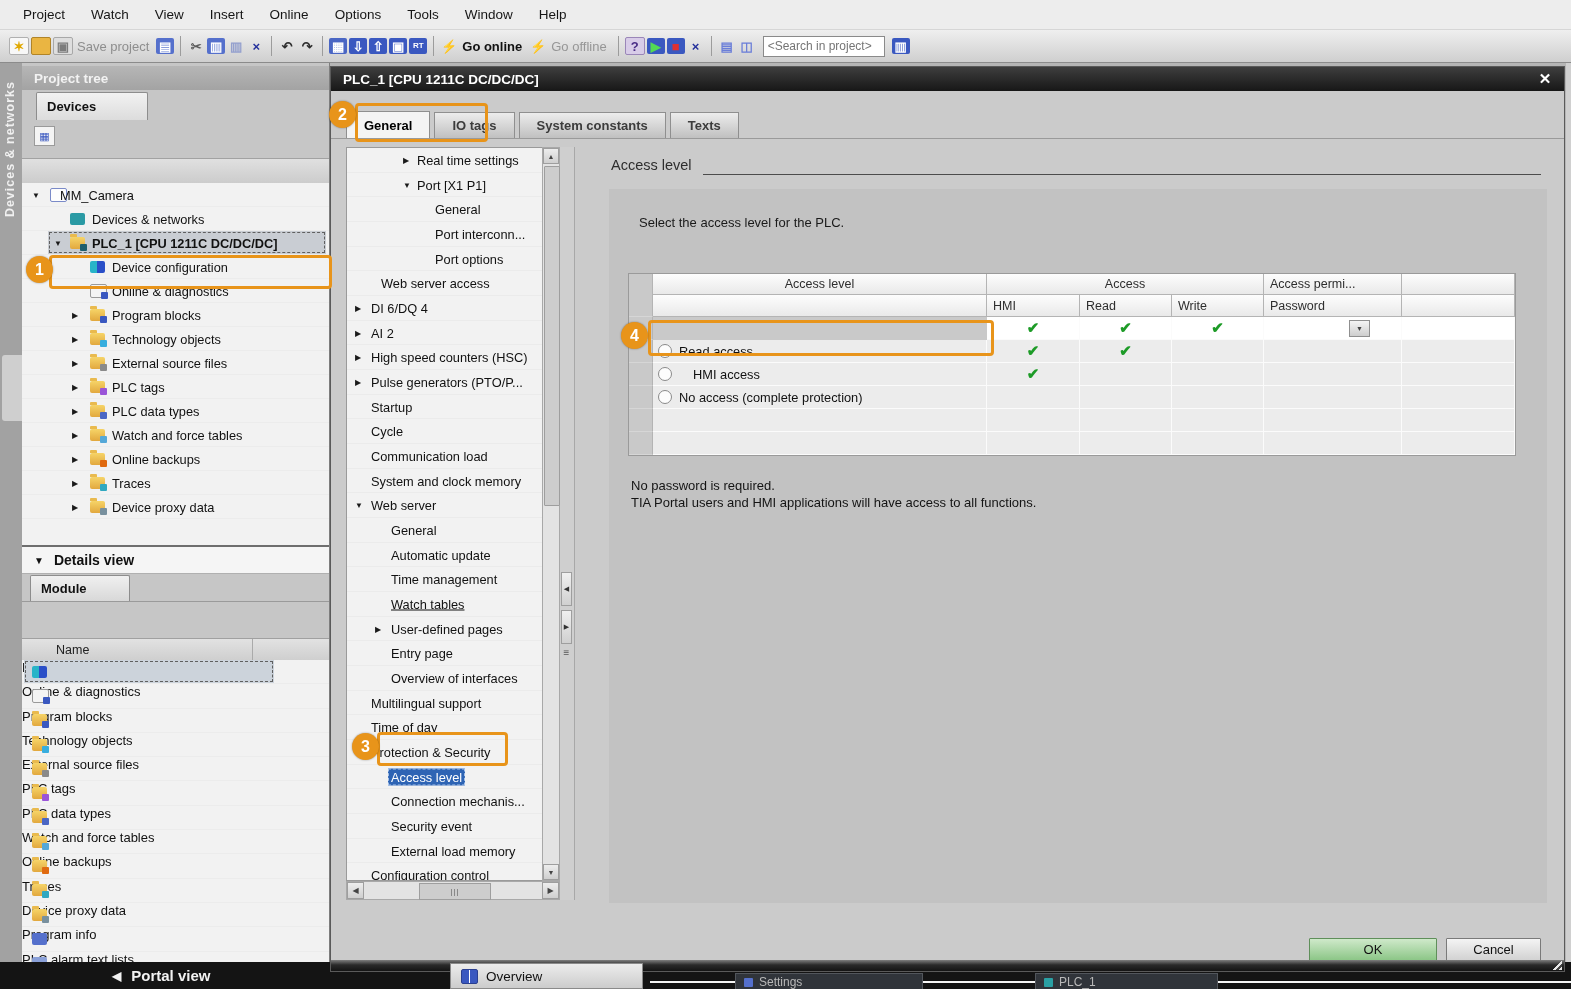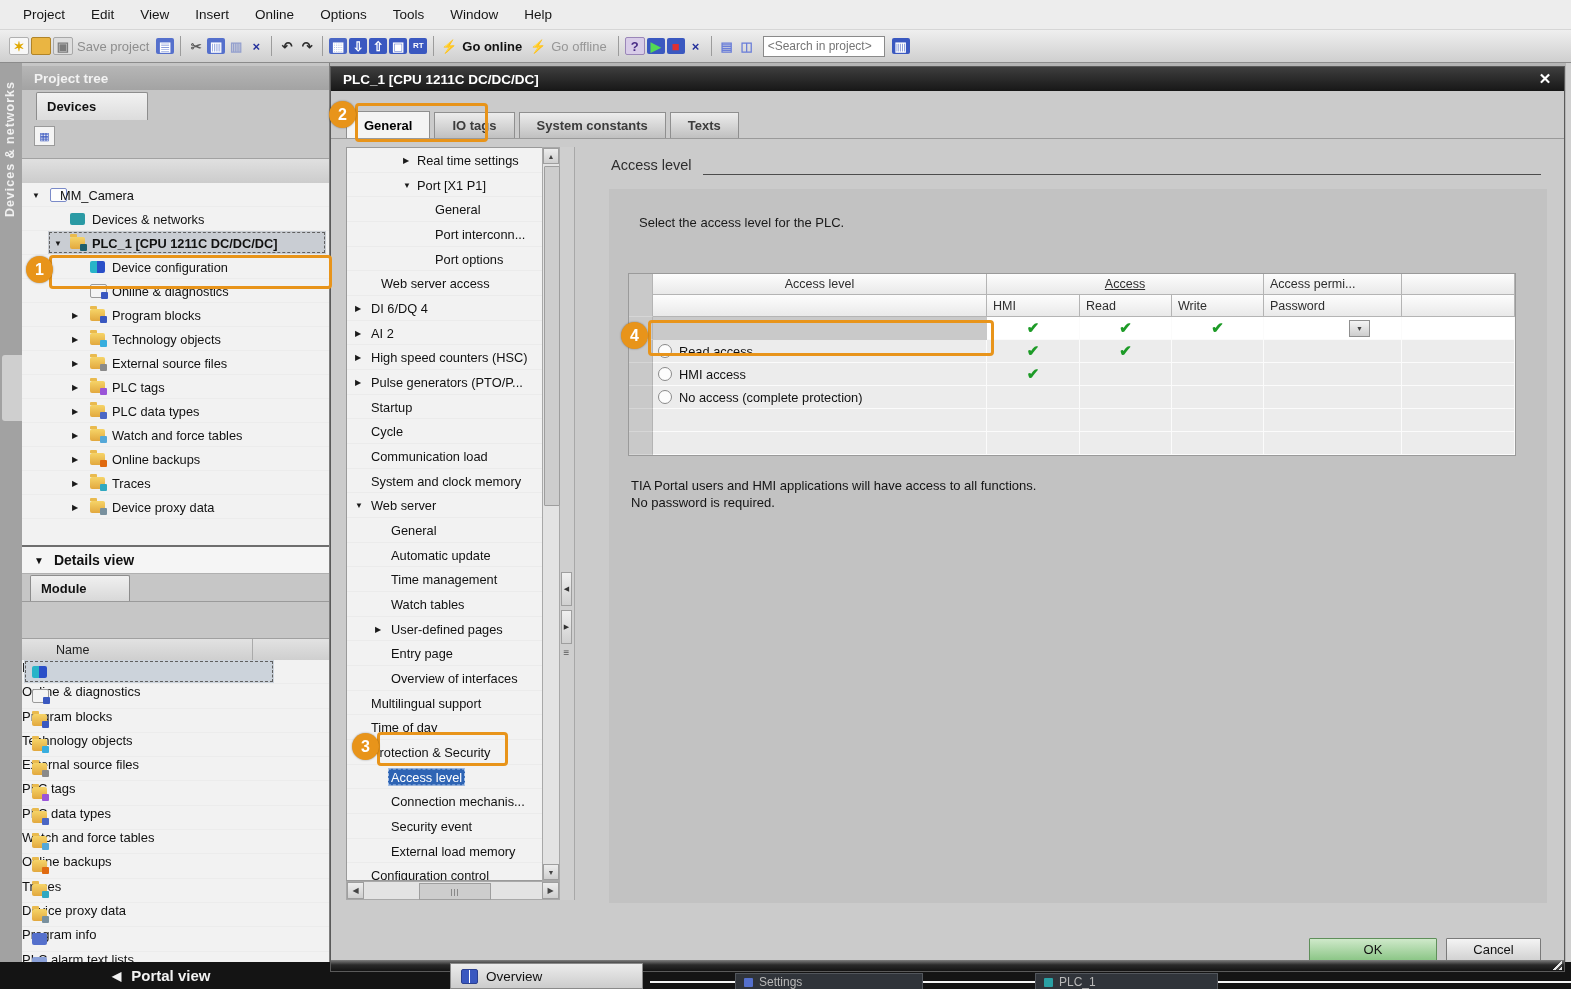"Edit" span.menu-item { text: Edit -> Watch }
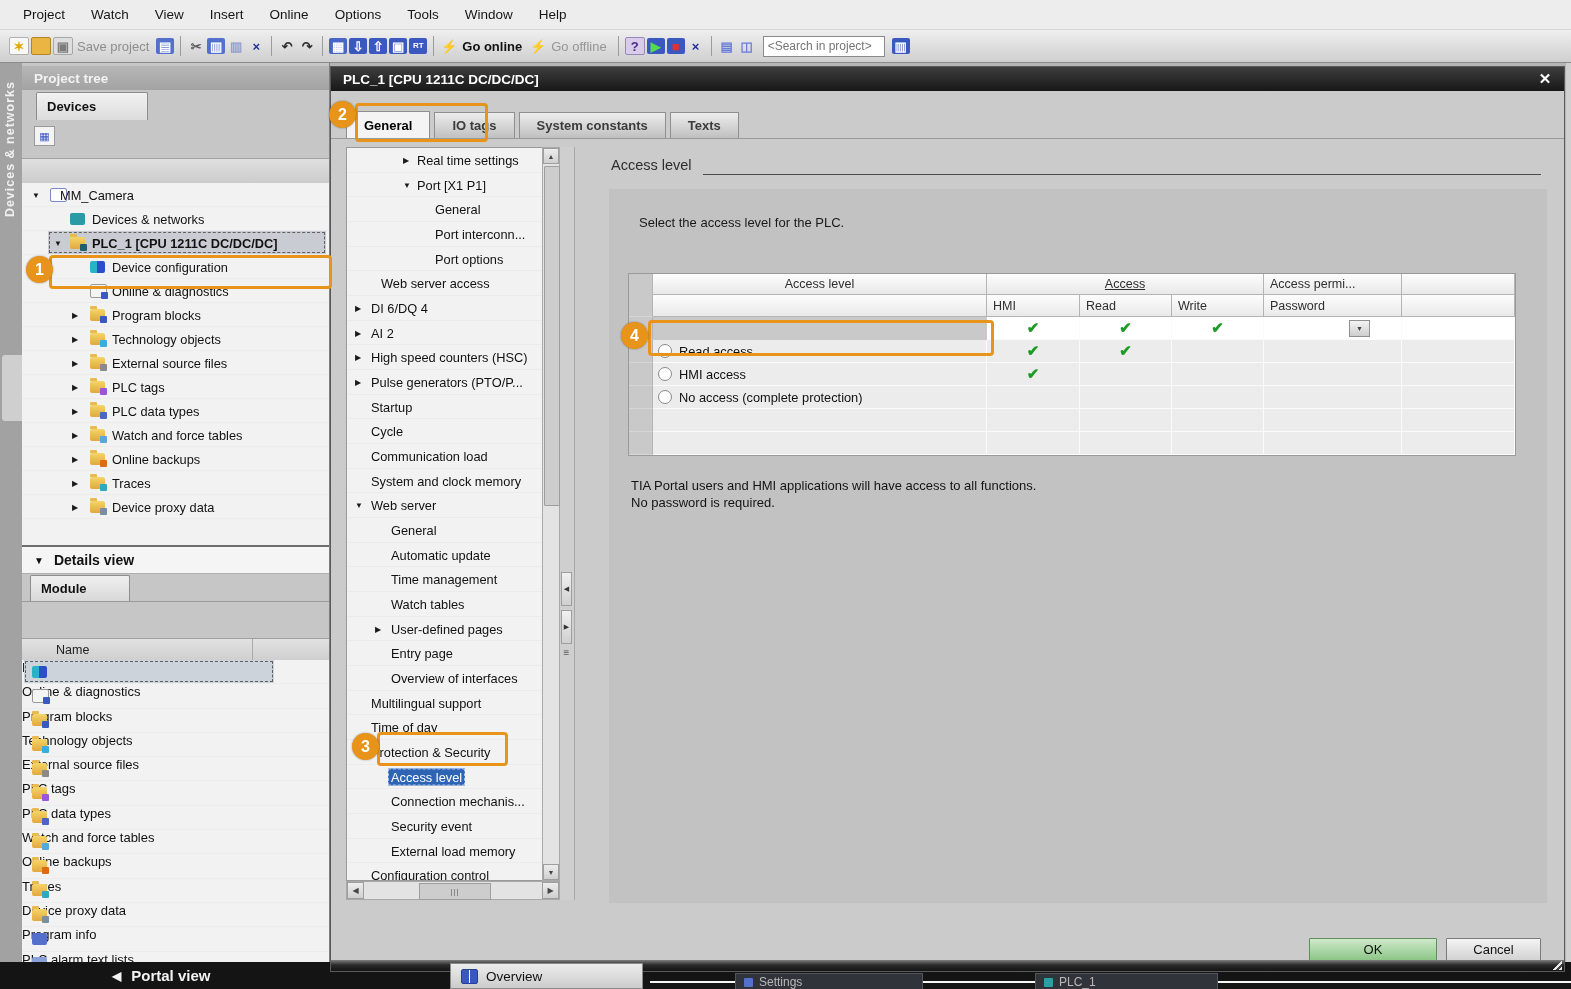"Access" div.hcell { text-decoration: underline -> none }
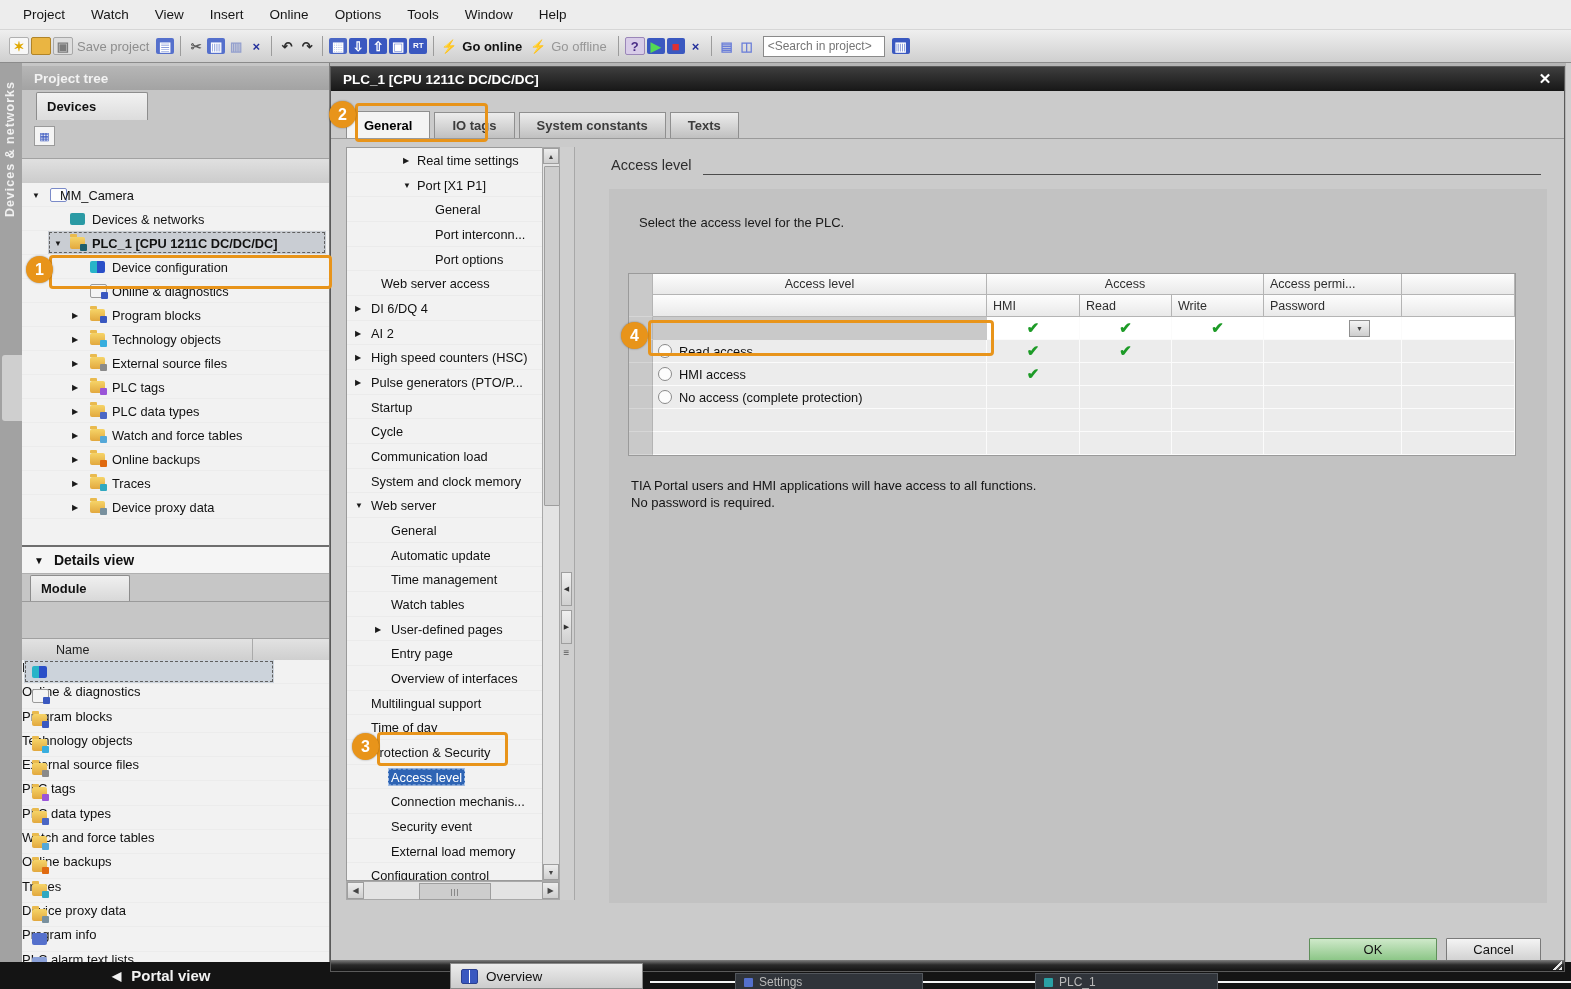"HMI access" div.dcell { gap: none -> 14px }
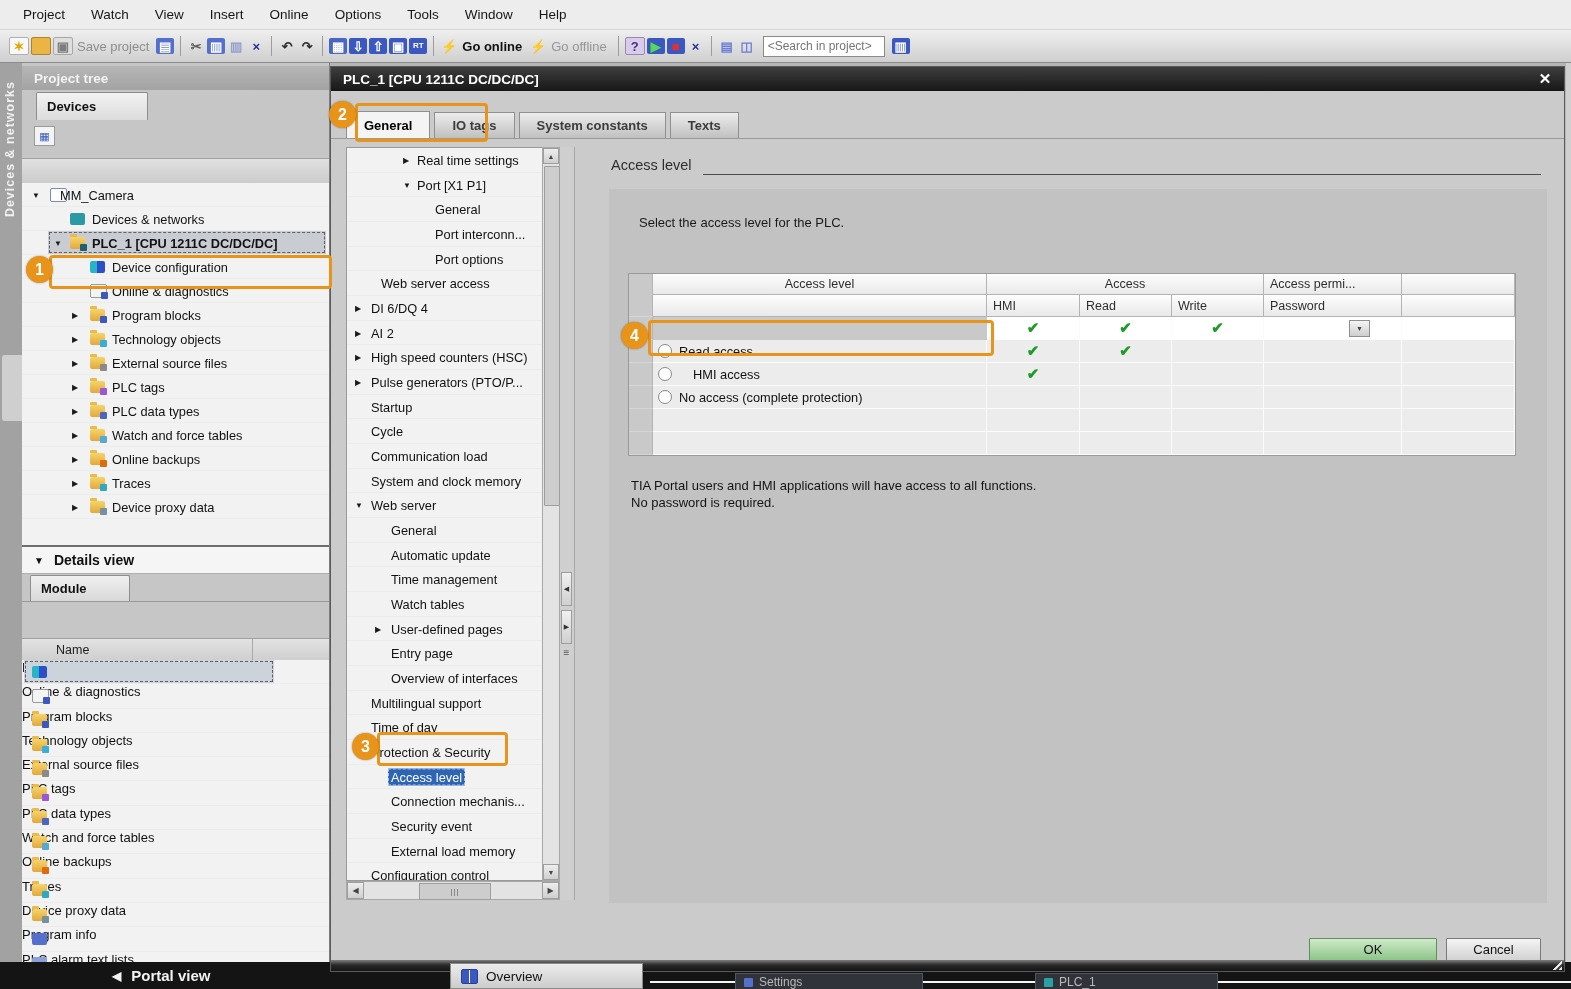"TIA Portal users and HMI" div { order: before "No password is required." -> after "No password is required." }
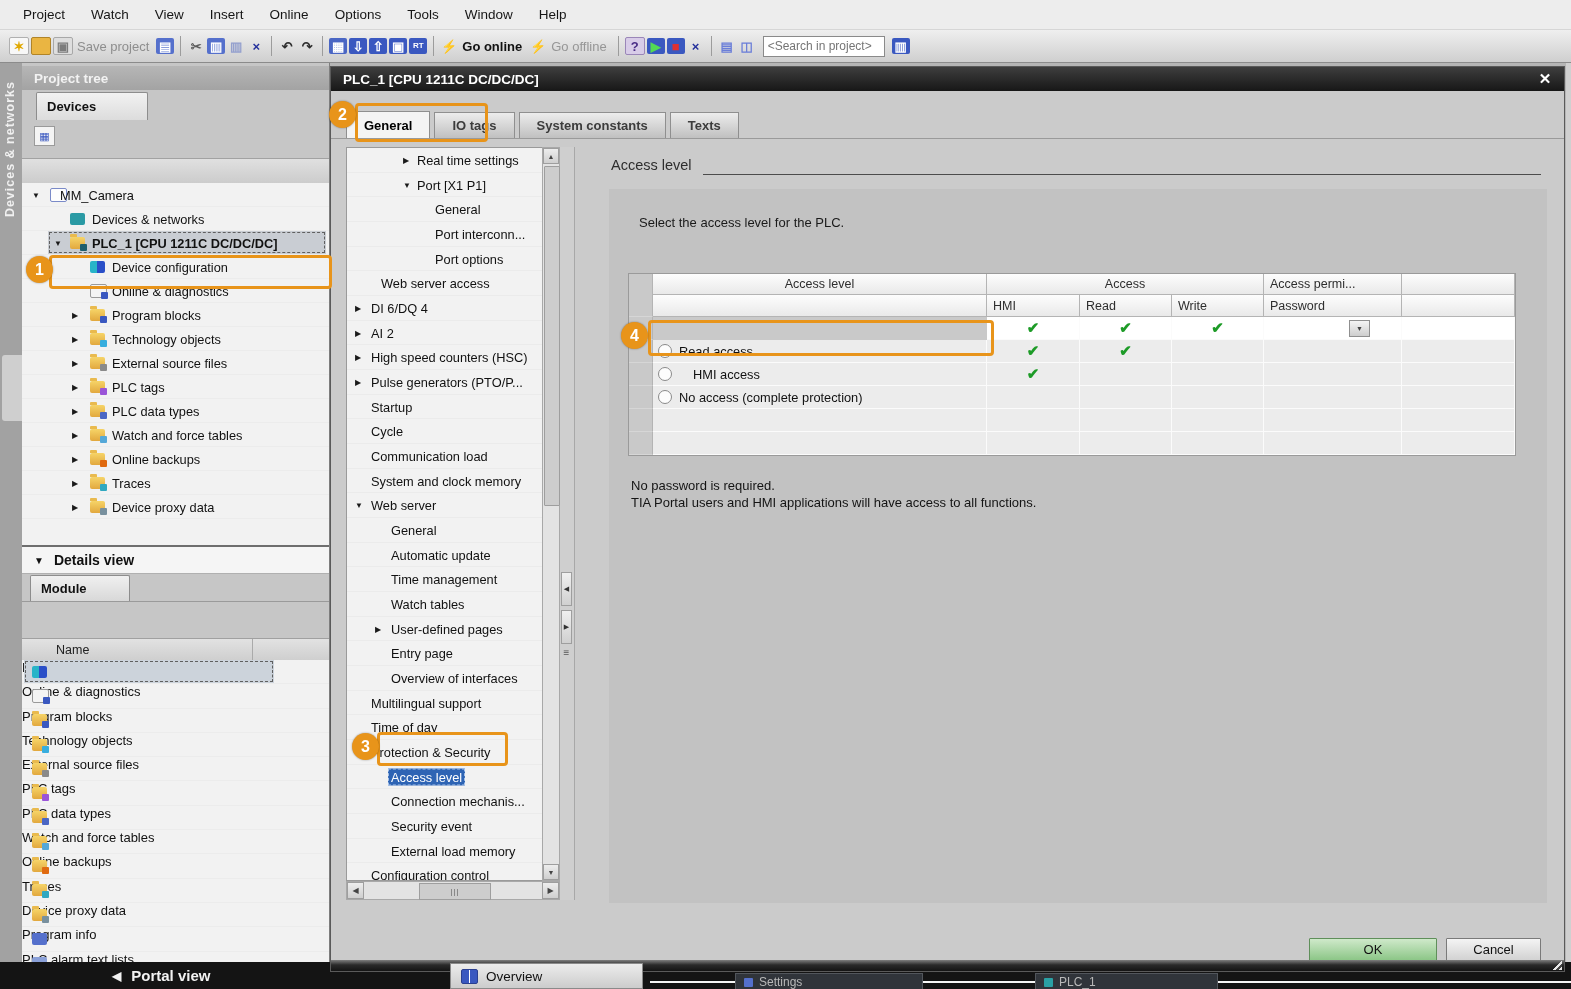"Watch tables" span.nav-label { text-decoration: none -> underline }
